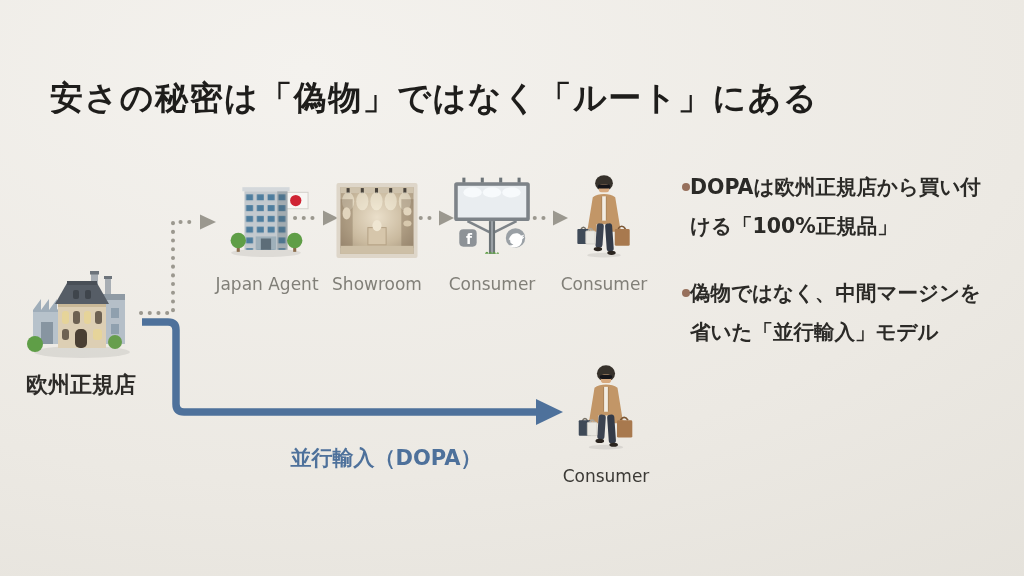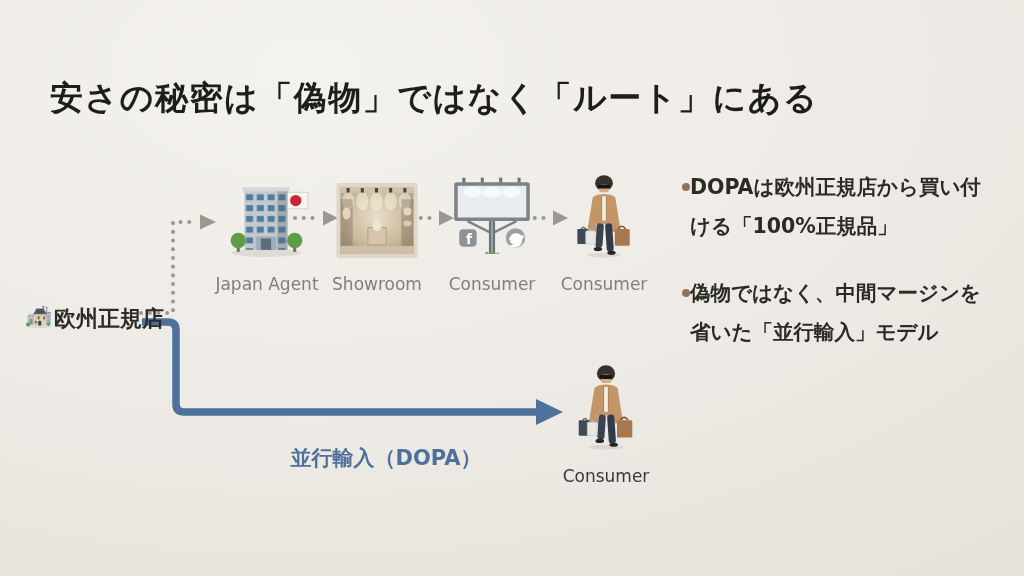"欧州正規店" .source { align-items: center -> flex-start; flex-direction: row -> column }
